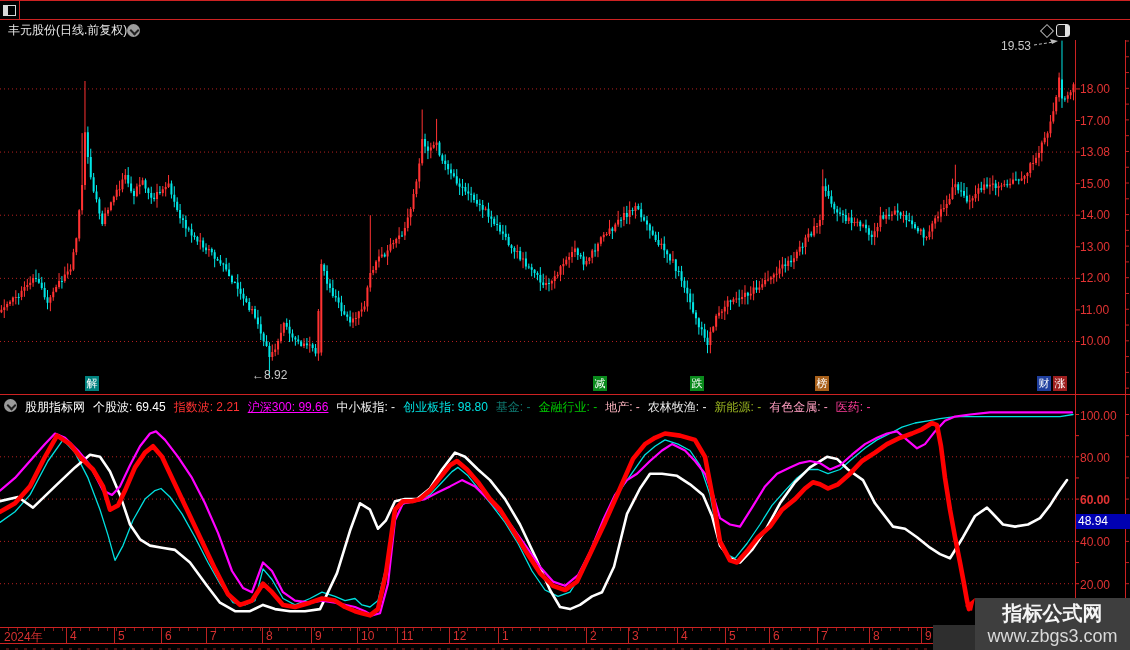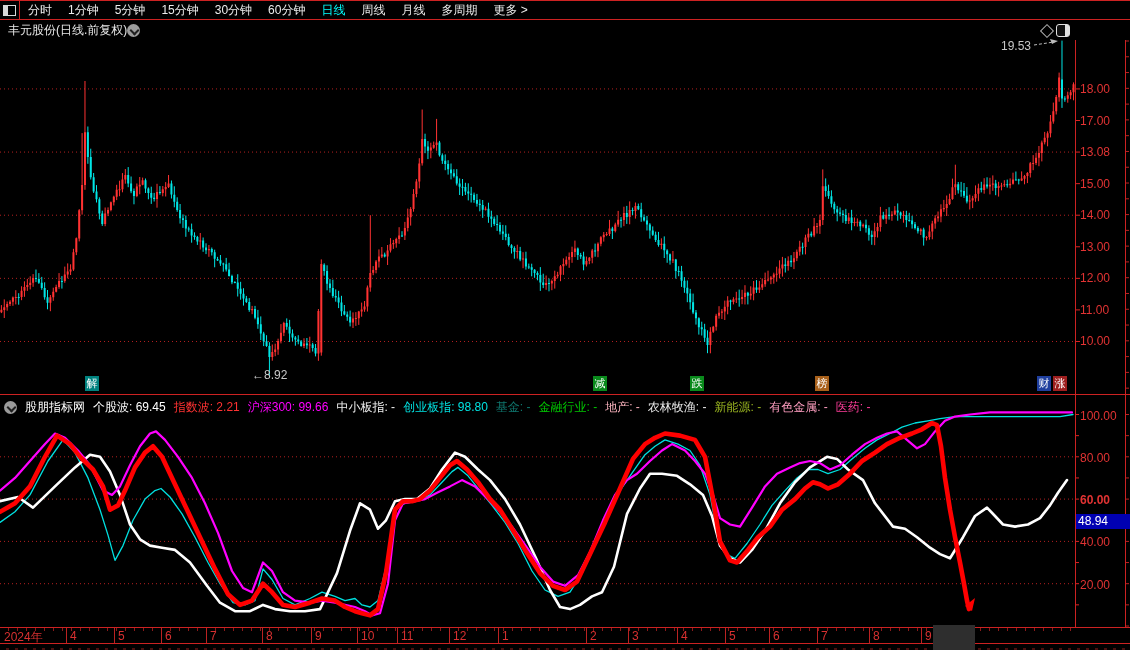"分时" div { html: <div> <span>分时</span> <span>1分钟</span> <span>5分钟</span> <span>15分钟</span> <span>30分钟</span> <span>60分钟</span> <span>日线</span> <span>周线</span> <span>月线</span> <span>多周期</span> <span>更多 &gt;</span> </div> -> none }
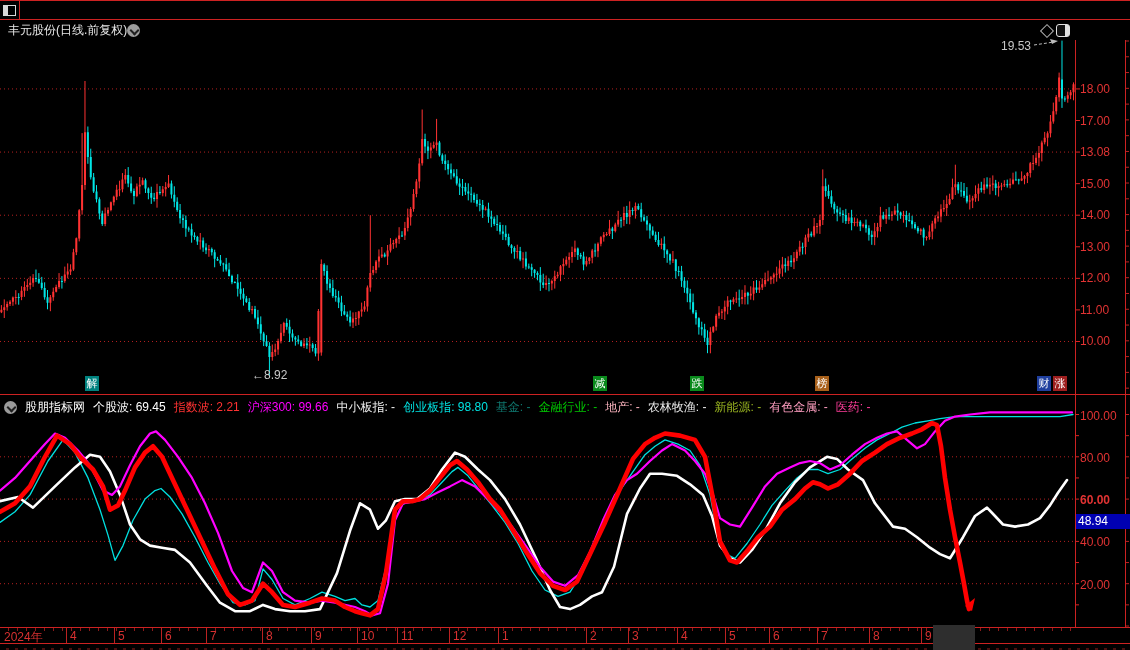"股朋指标网" #ind-header { align-items: center -> flex-start }
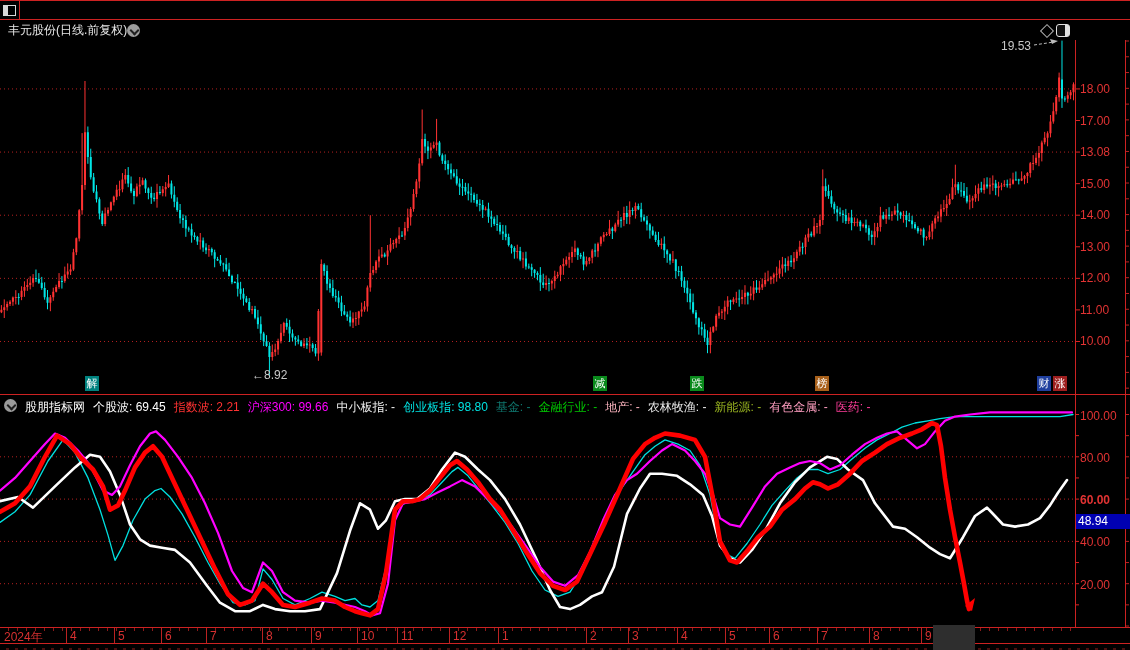"沪深300: 99.66" span.ind-item { text-decoration: none -> underline }
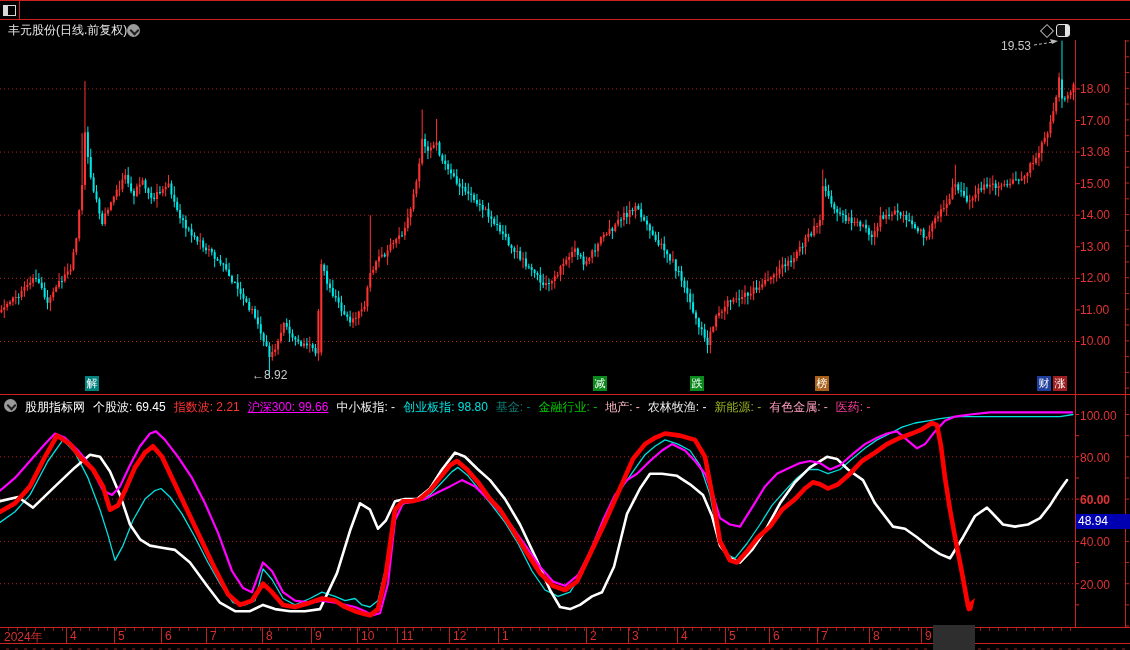"指标公式网" div { html: none -> <div> <div>指标公式网</div> <div>www.zbgs3.com</div> </div> }
